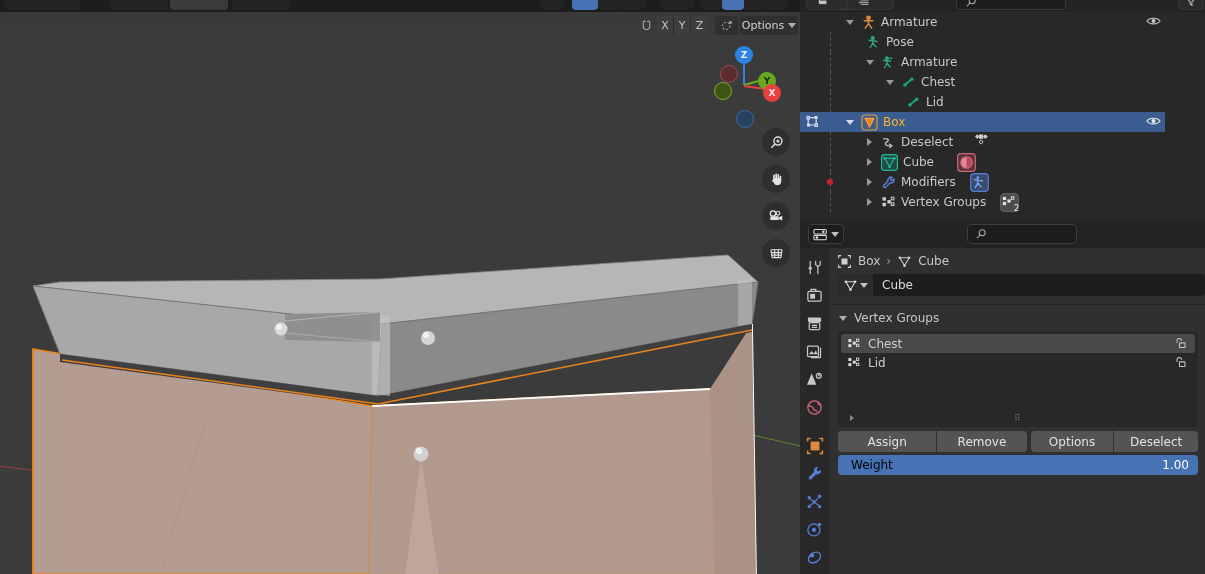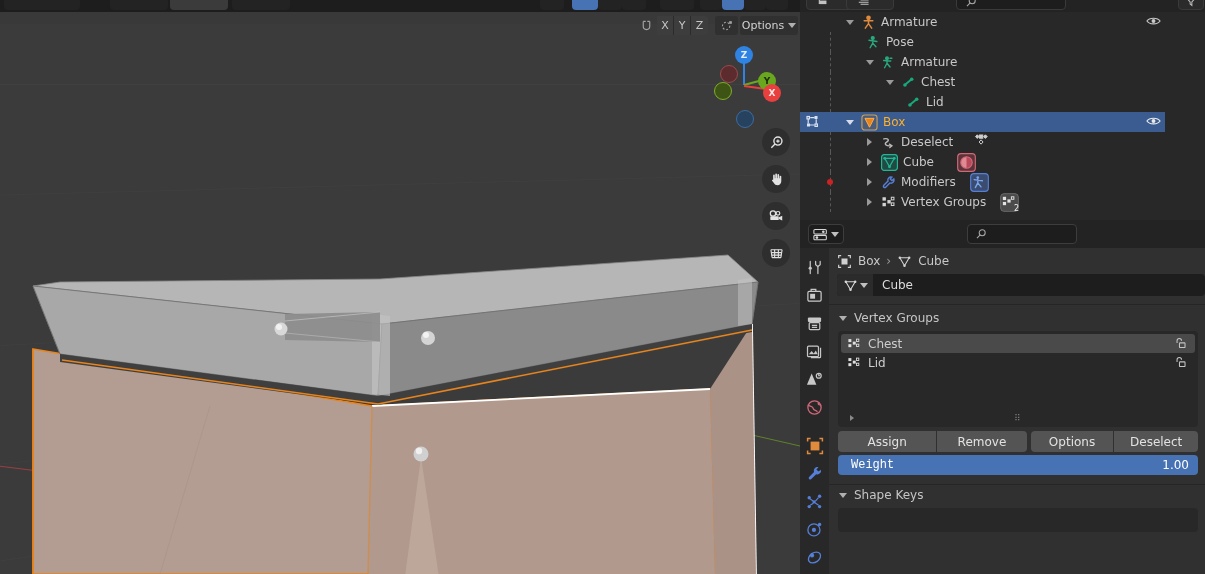"Weight" .w-label { color: #ffffff -> #000000; font-family: Liberation Mono, monospace -> none }
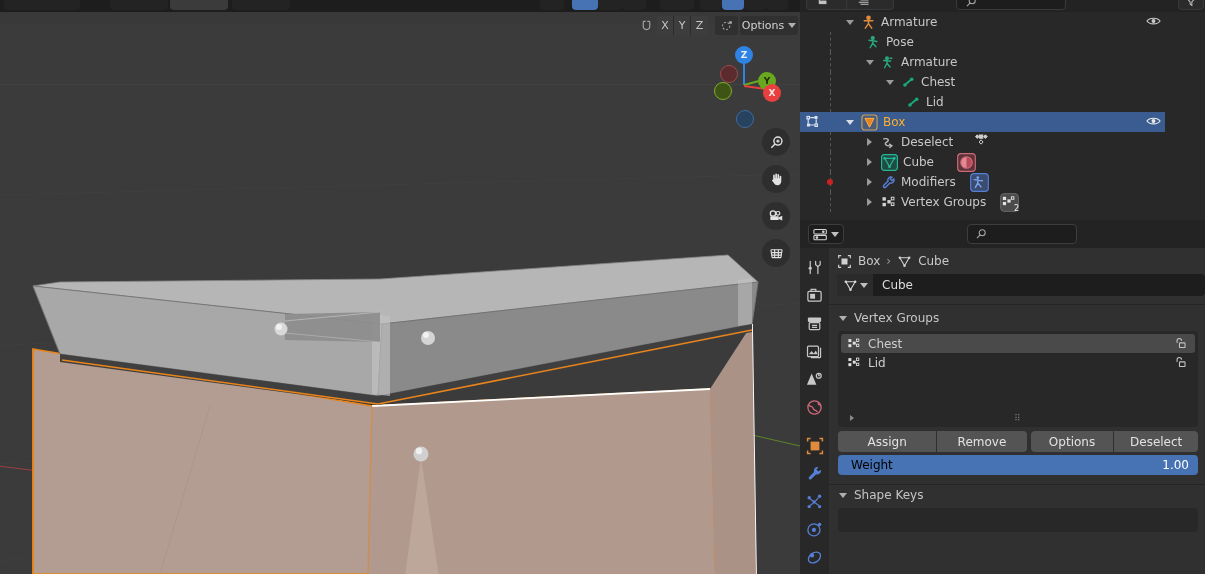"Shape Keys" div.panel { html: <div> <div> <span></span> <span>Shape Keys</span> </div> <div></div> </div> -> none }
